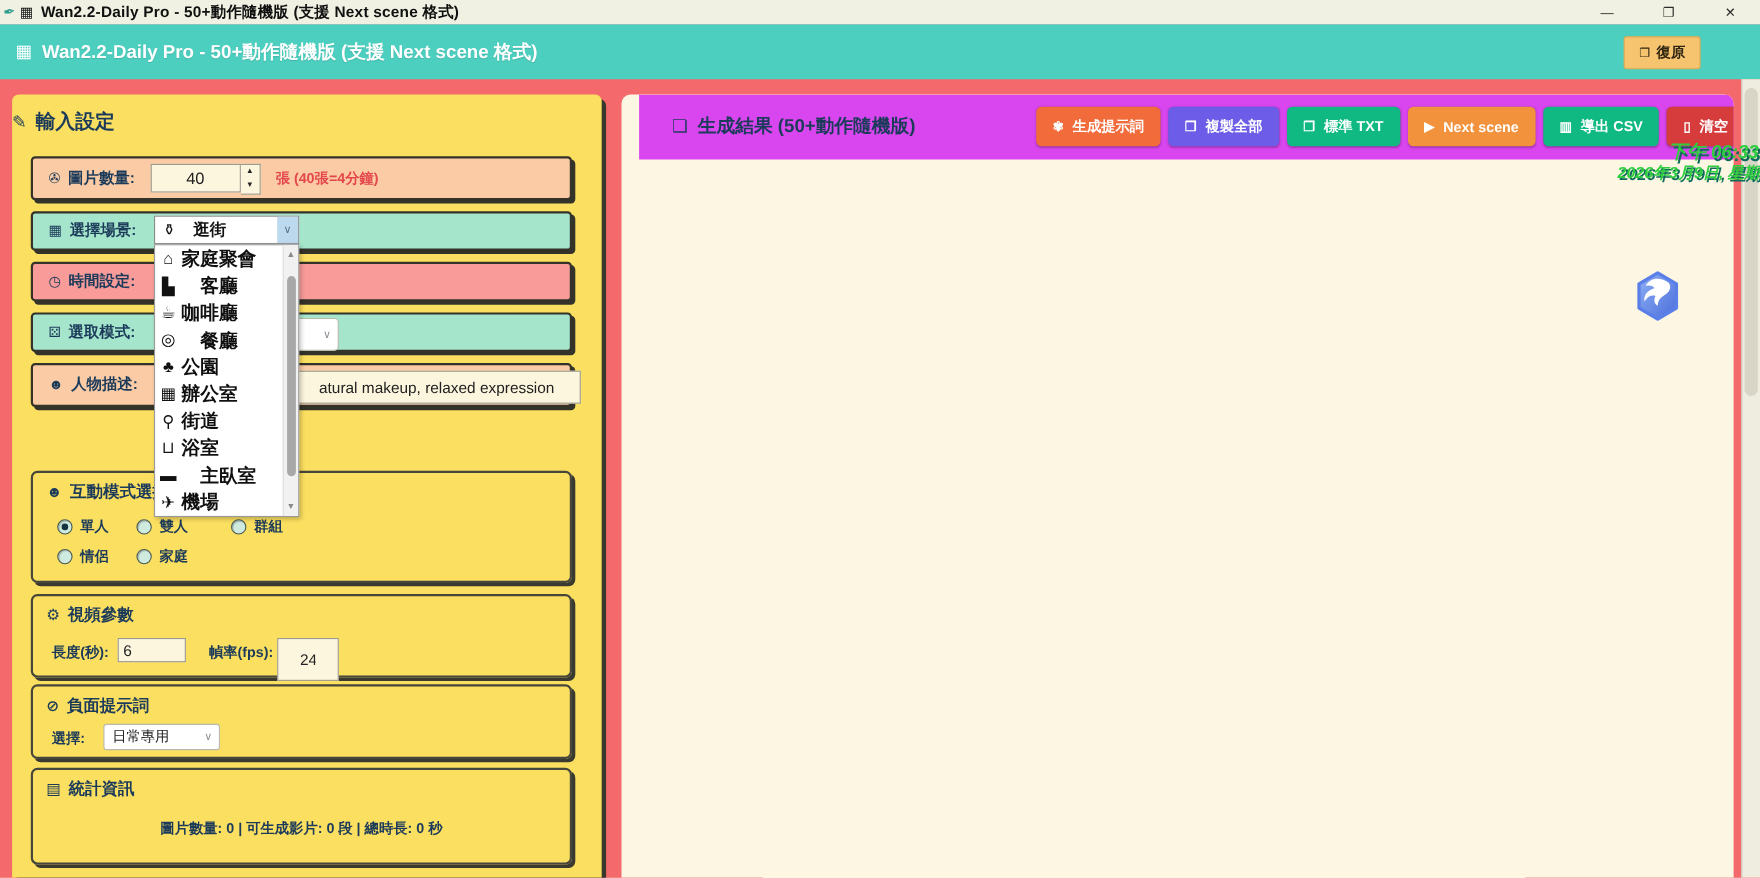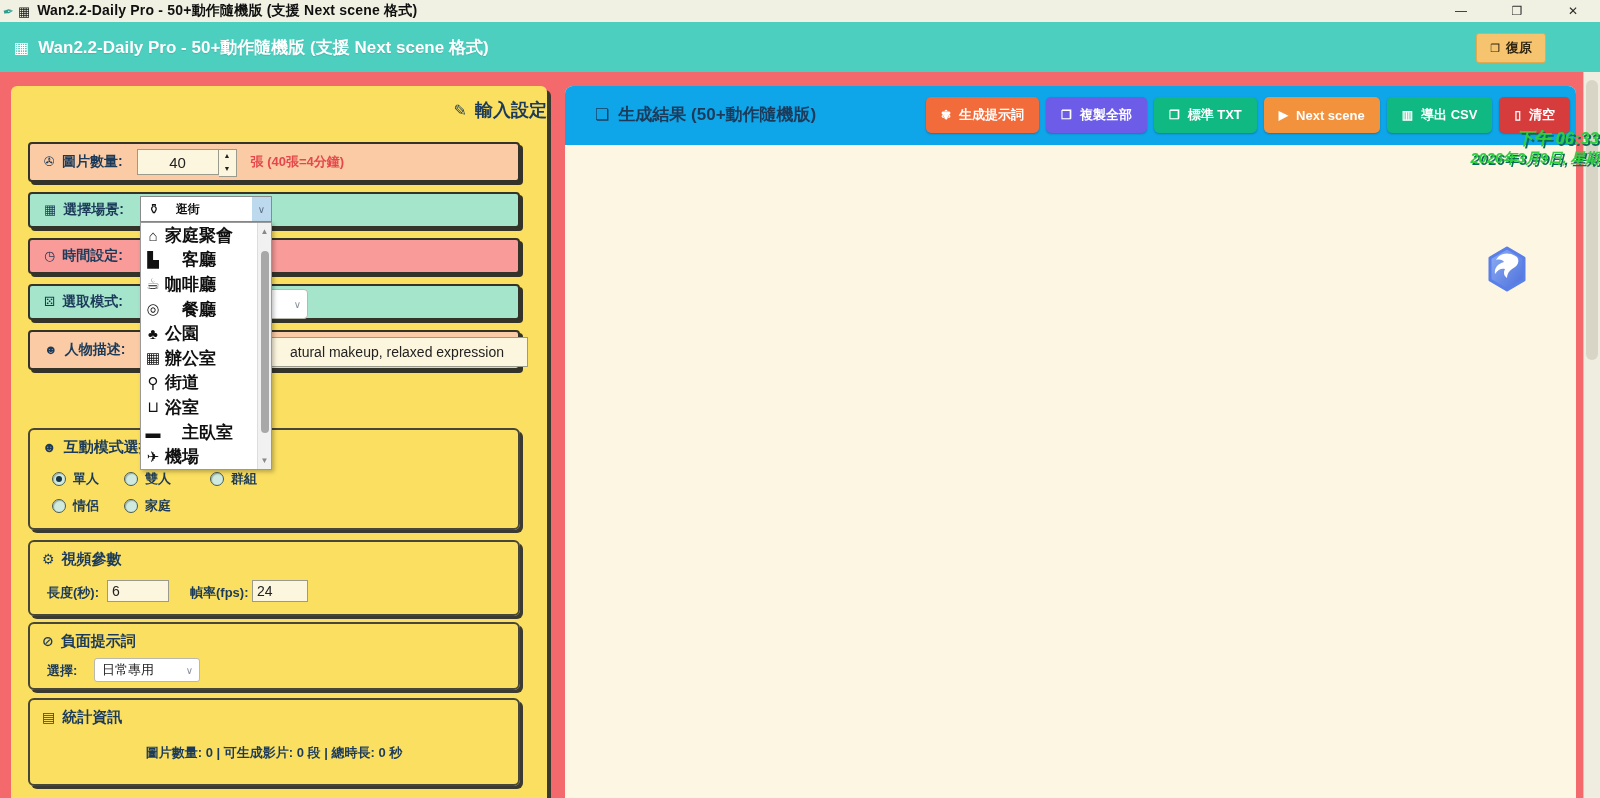"✎ 輸入設定" .lp-title { text-align: right -> left }
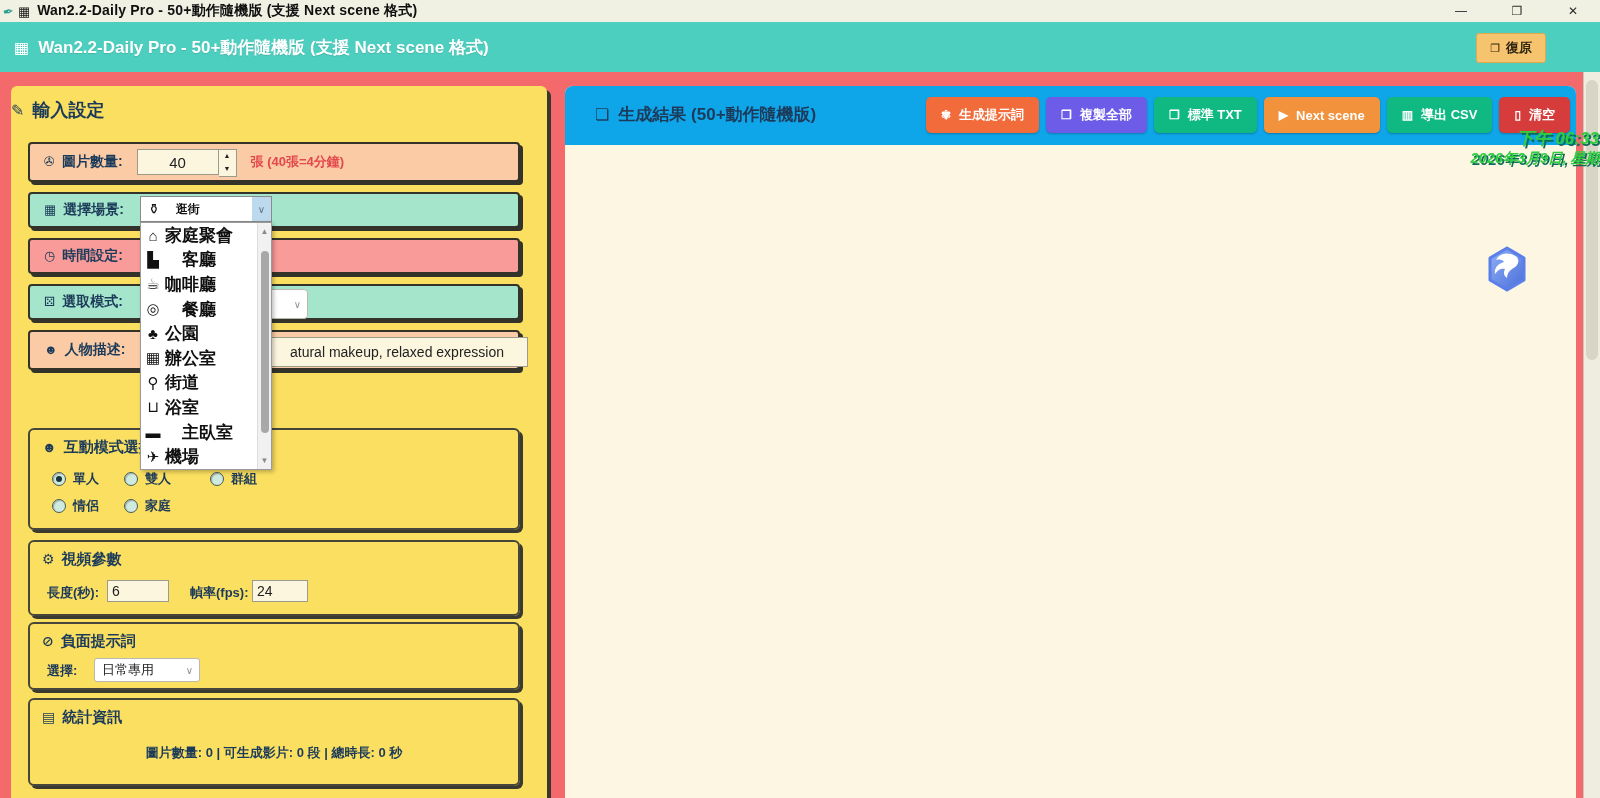"❏ 生成結果 (50+動作隨機版)" .rp-header { background: #0ea5e9 -> #d946ef; left: 0 -> 16px }
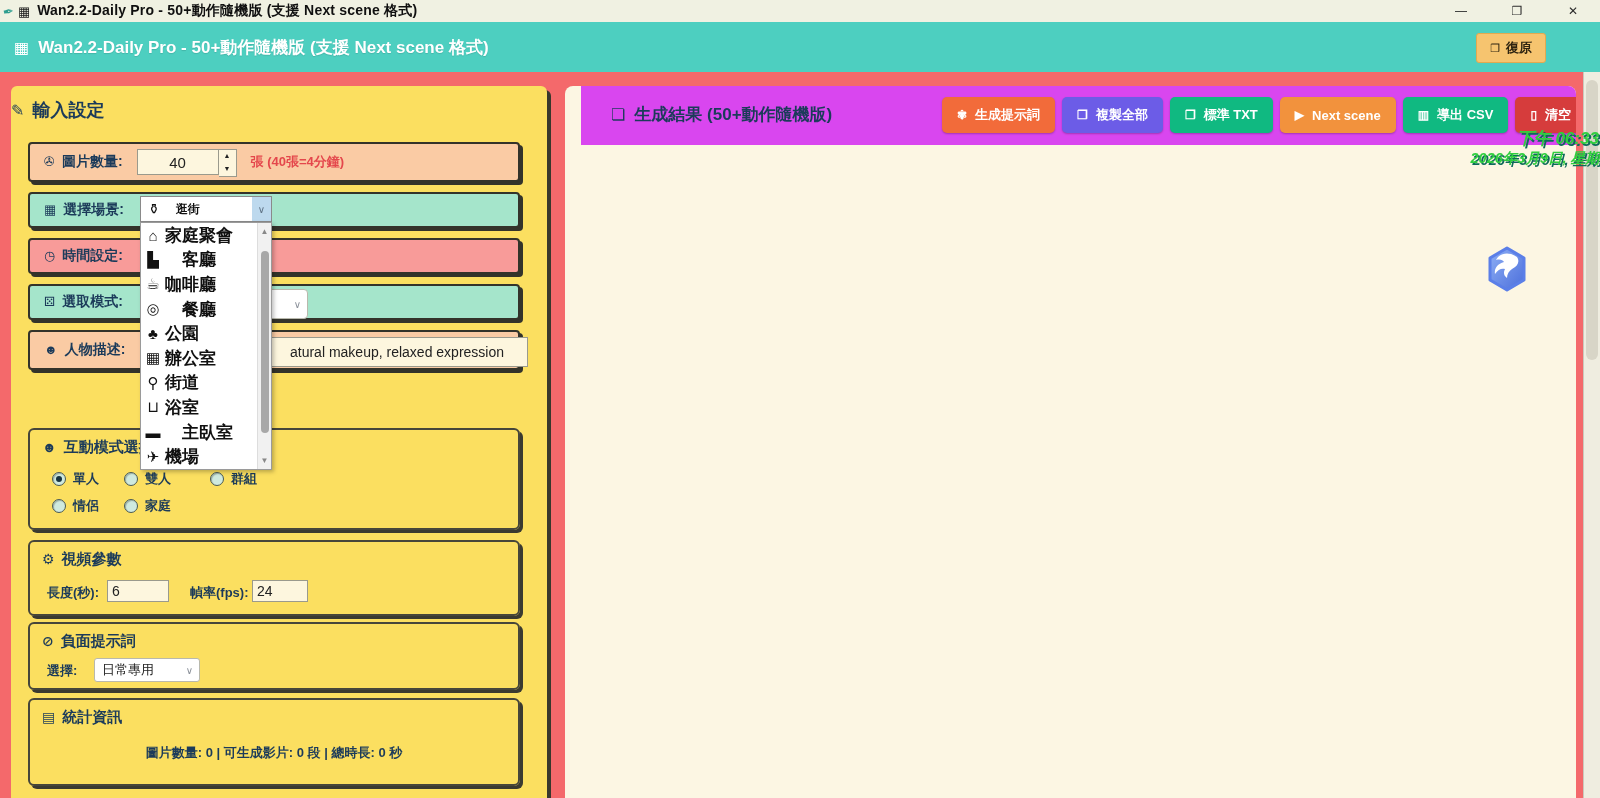"逛街" .combo .clabel { font-size: 12px -> 15px }
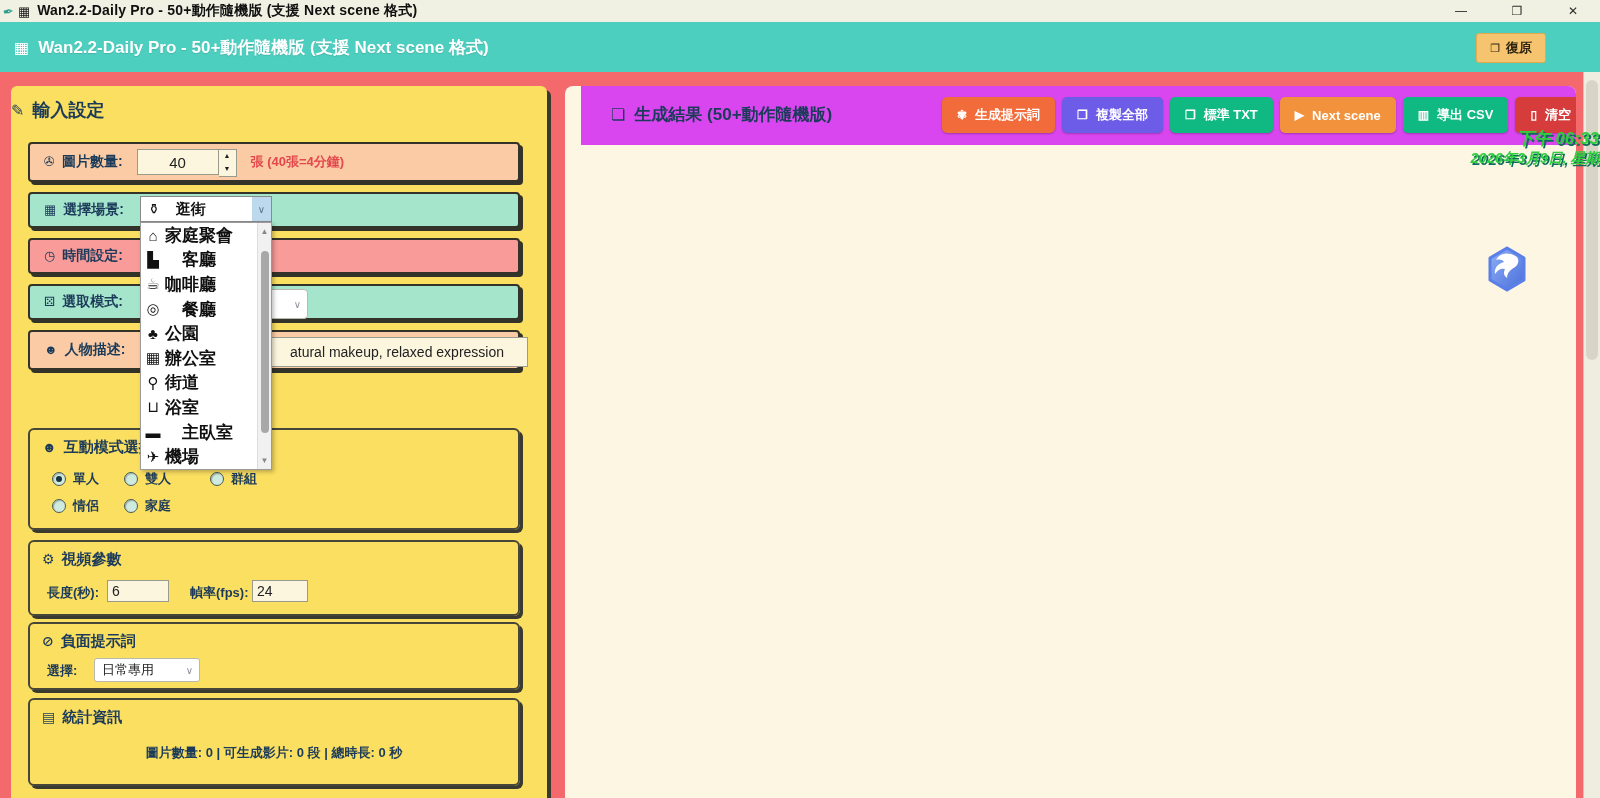"24" input.txtin { height: 22px -> 39px; padding: 0px 4px -> 0px 20px }
